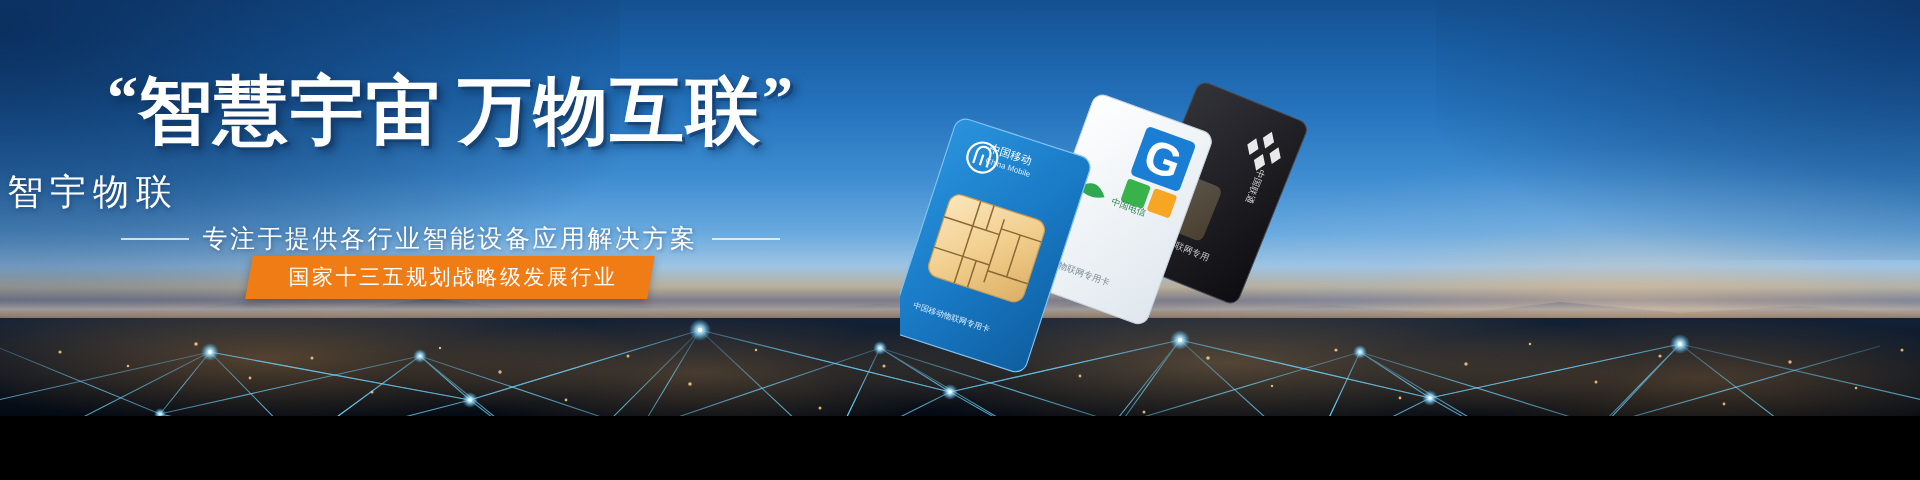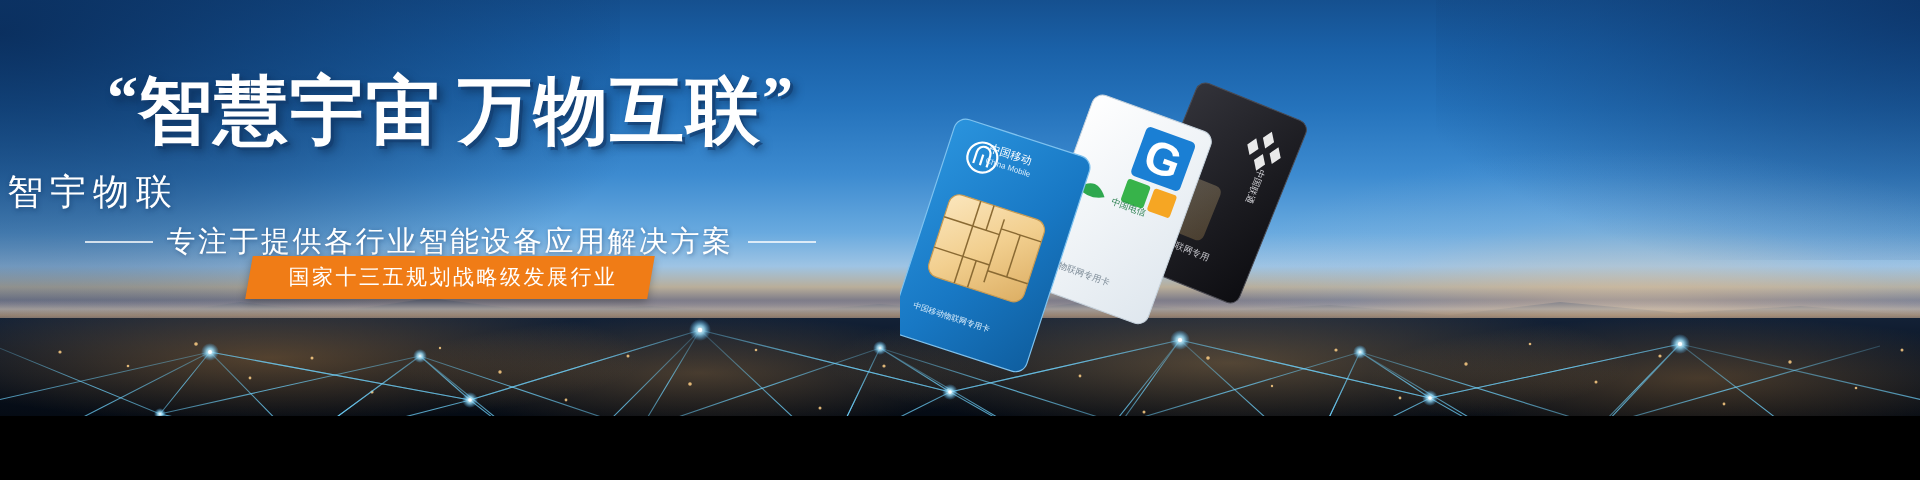"专注于提供各行业智能设备应用解决方案" .tagline { font-size: 29px -> 25px }
